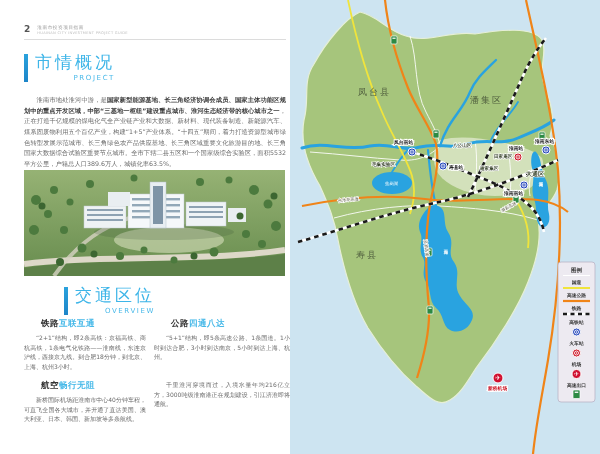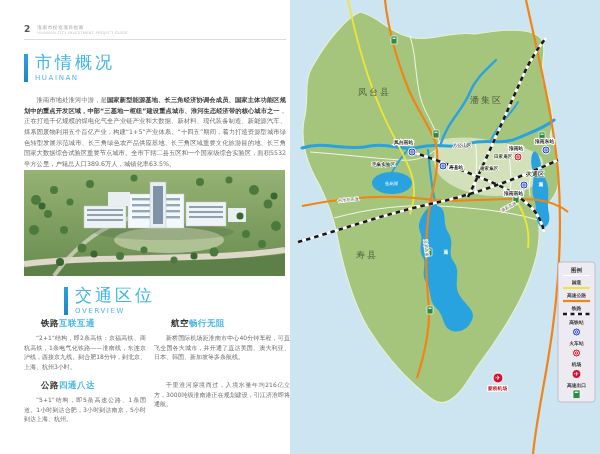"市情概况" .sec { text-align: none -> right }
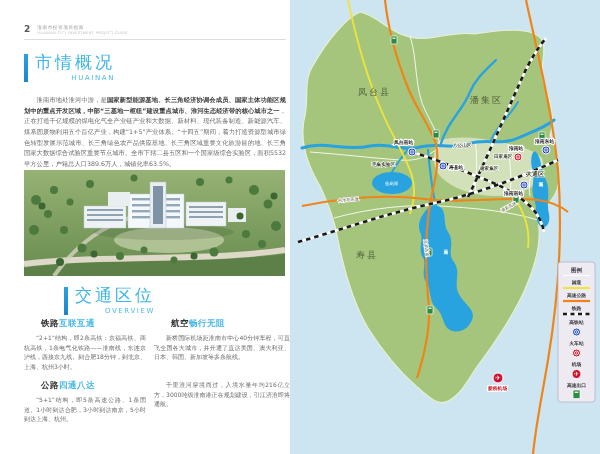"HUAINAN" div.sec-sub { text: HUAINAN -> PROJECT }
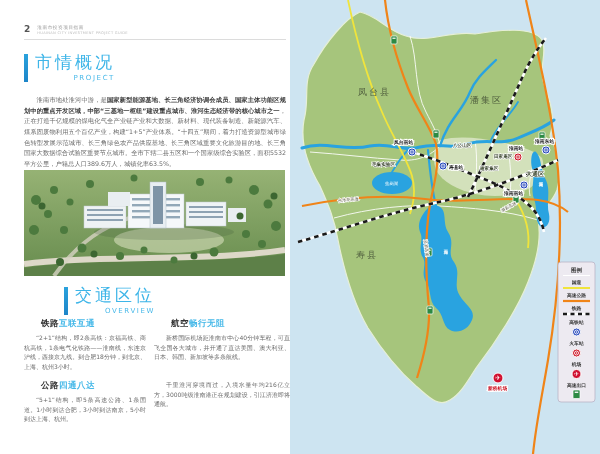"航空畅行无阻" div.titem { order: before "公路四通八达" -> after "公路四通八达" }
